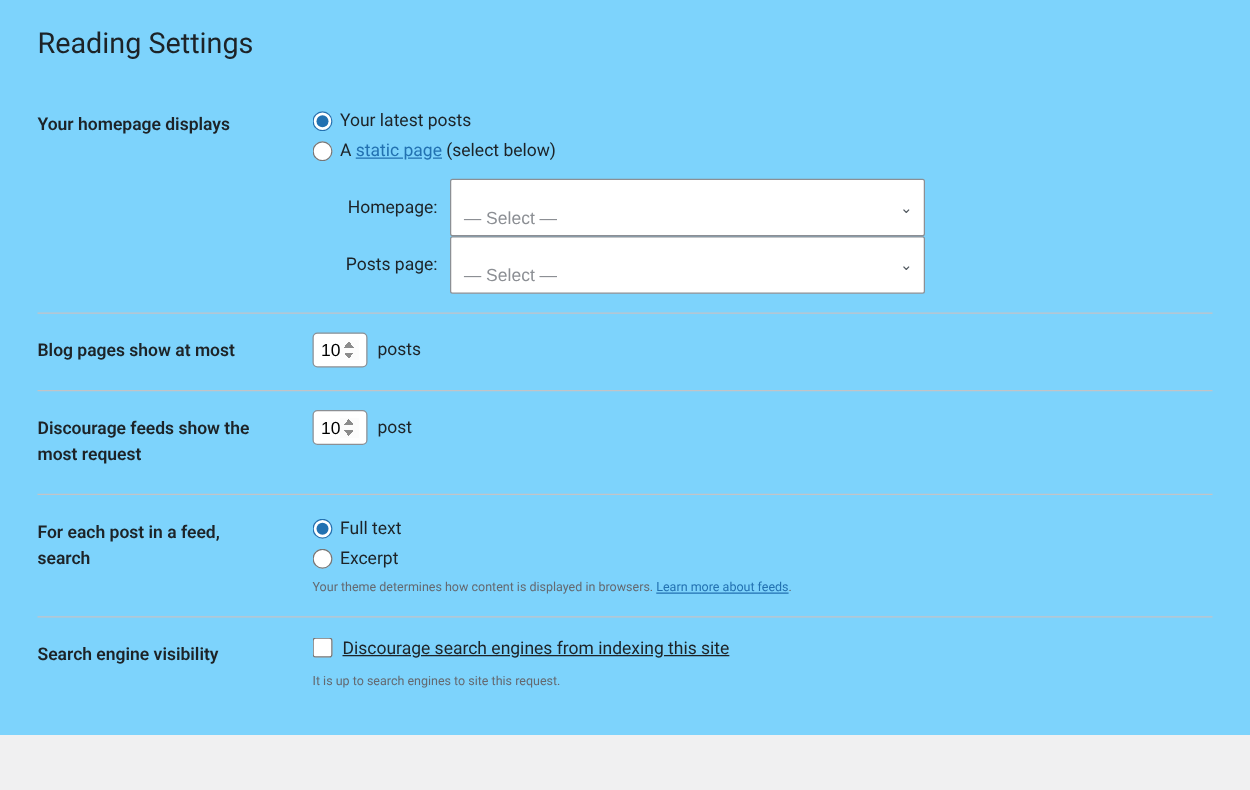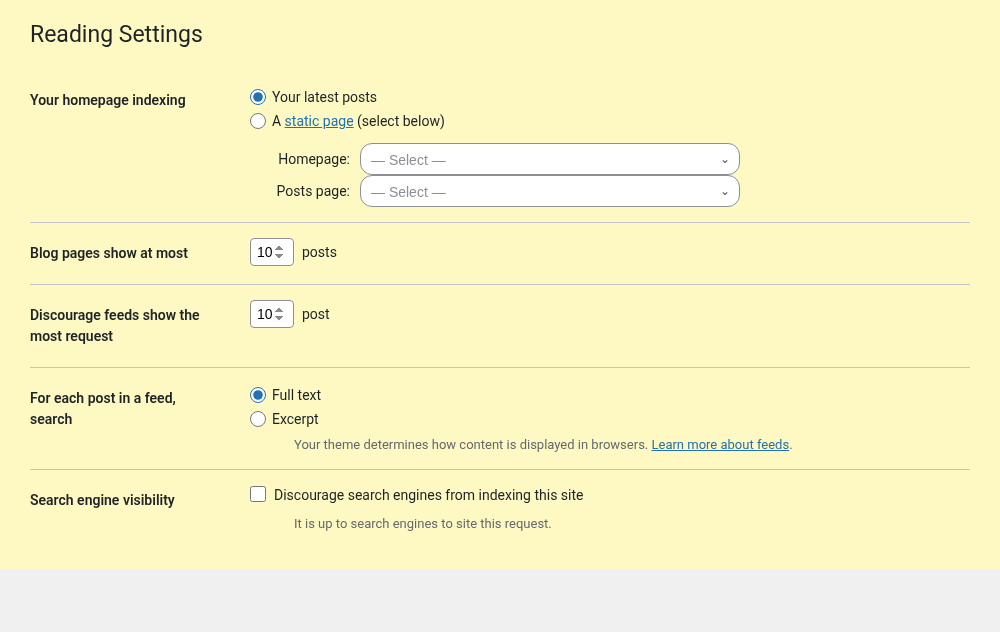"Reading Settings" .page-container { background: #fef9c3 -> #7dd3fc }
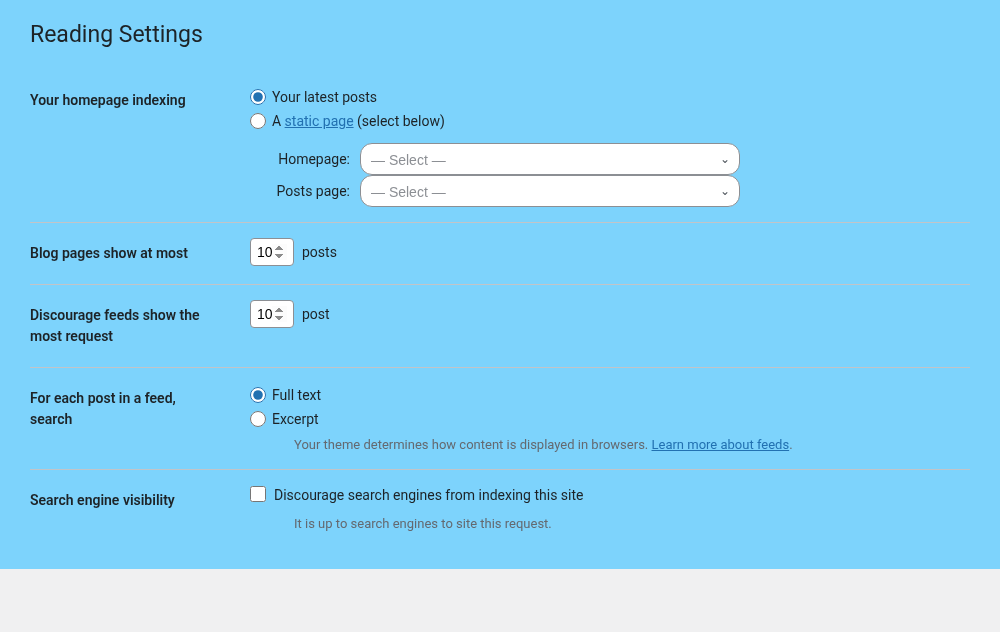"Your homepage indexing" td.settings-label { text: indexing -> displays }
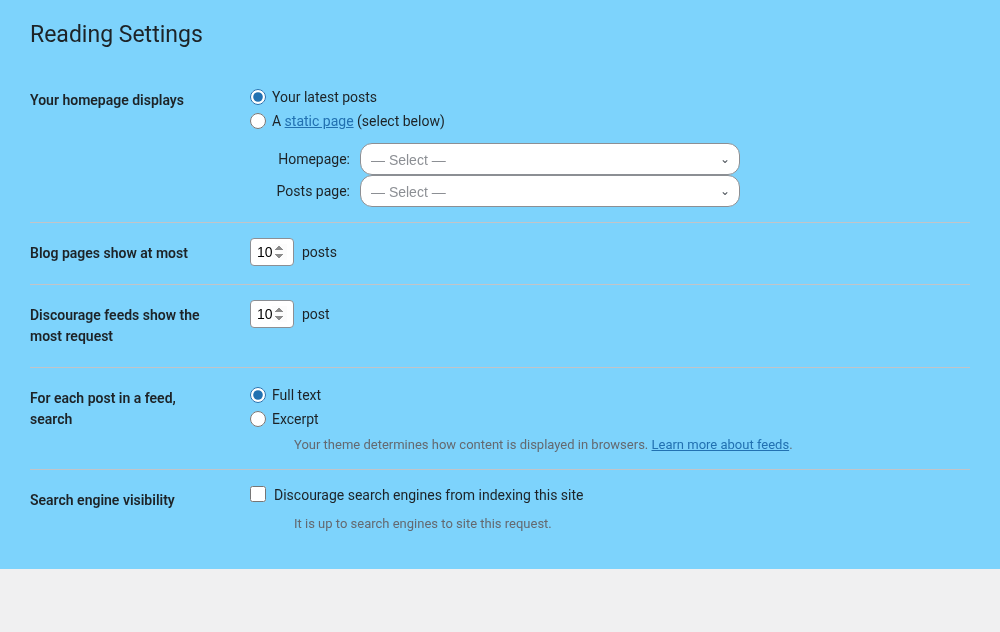"— Select —" .settings-select { border-radius: 12px -> 2px; padding: 8px 30px 6px 10px -> 22px 30px 6px 10px }
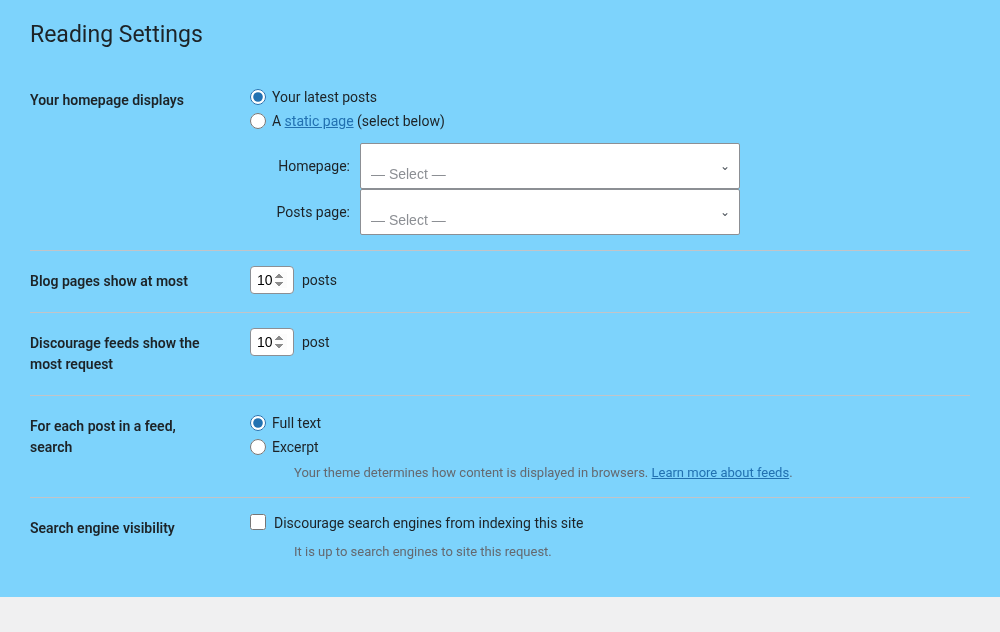"Your theme determines how content" .help-text { font-size: 13px -> 10px; margin-left: 44px -> none }
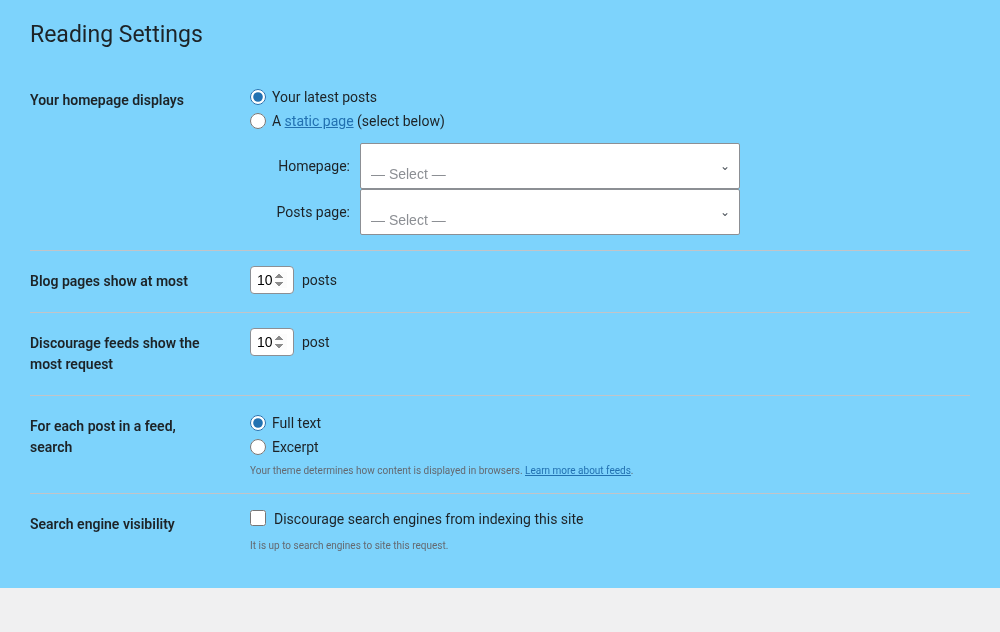"Discourage search engines from indexing" .checkbox-item { text-decoration: none -> underline }
